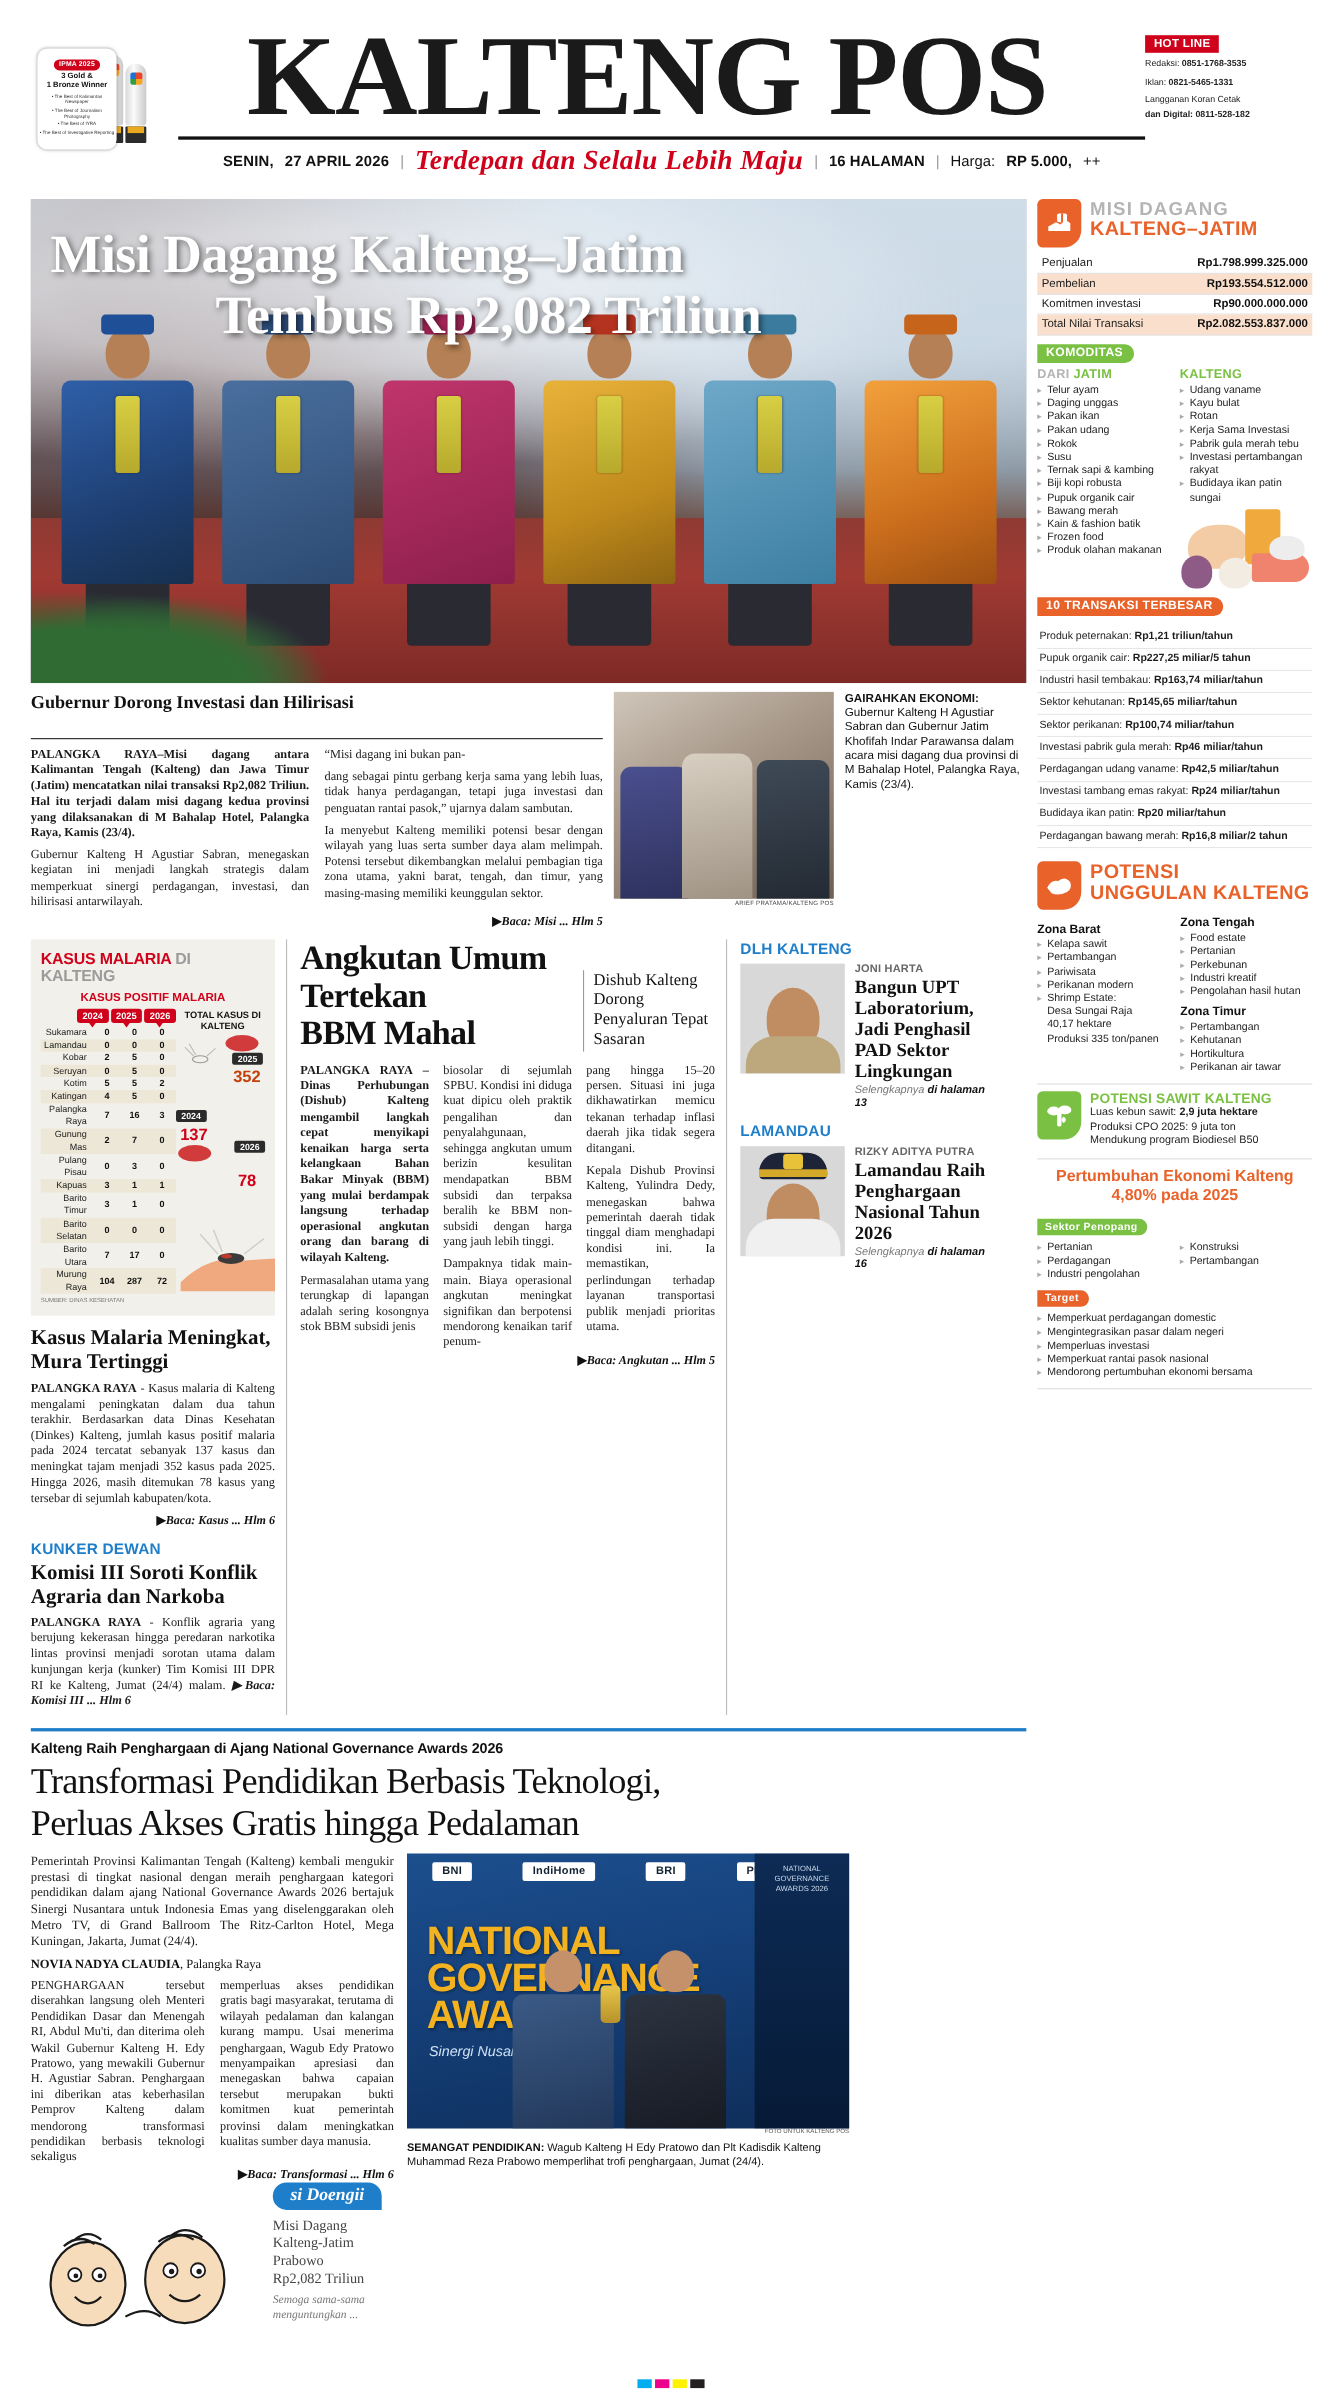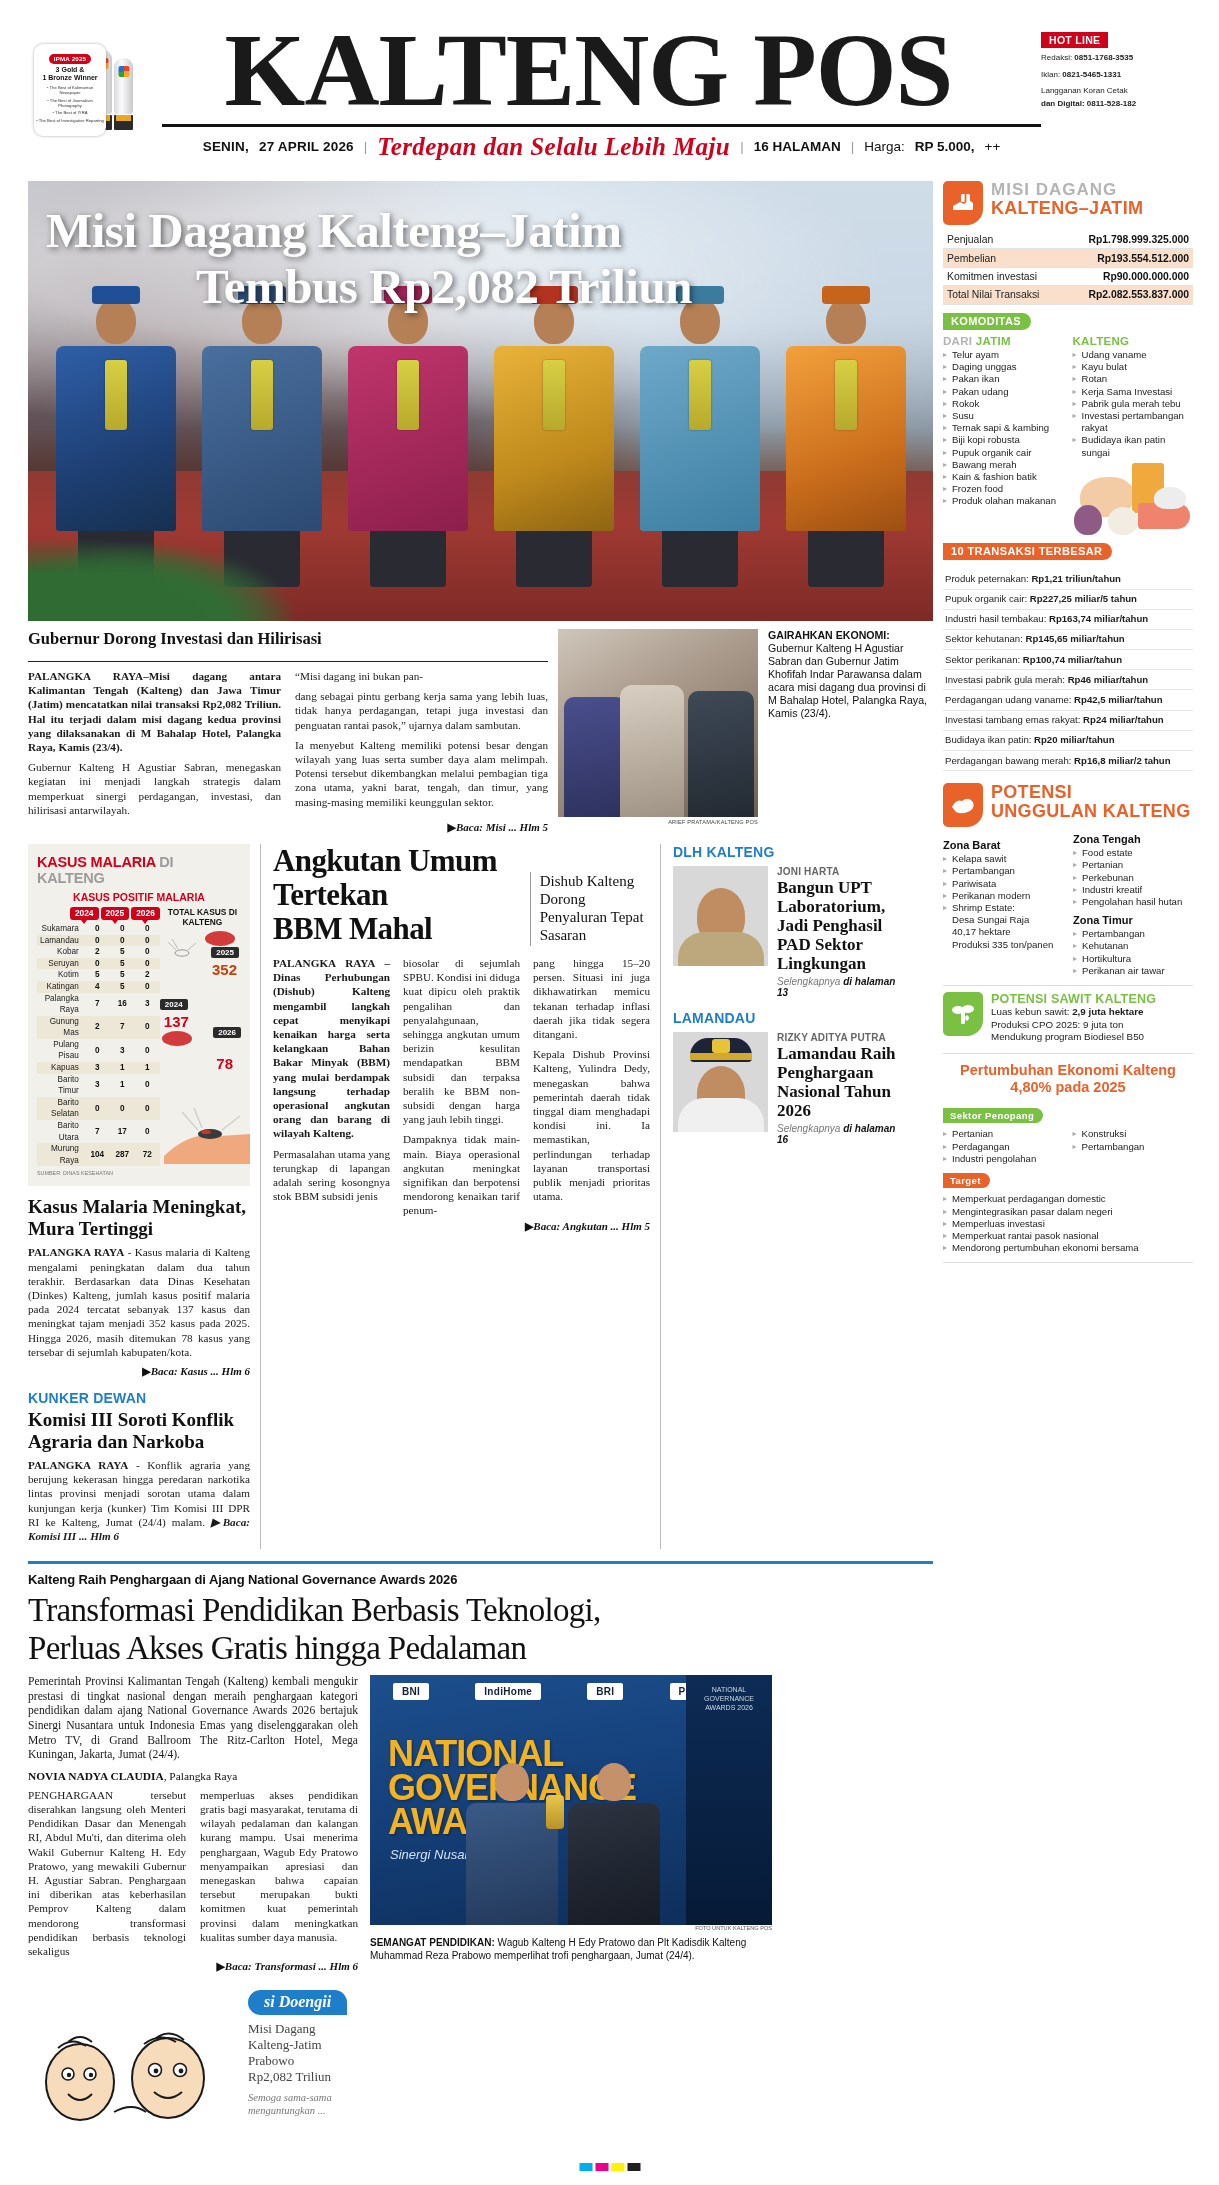"Gubernur Dorong Investasi dan Hilirisasi" .deck-title { padding-bottom: 12px -> 22px }
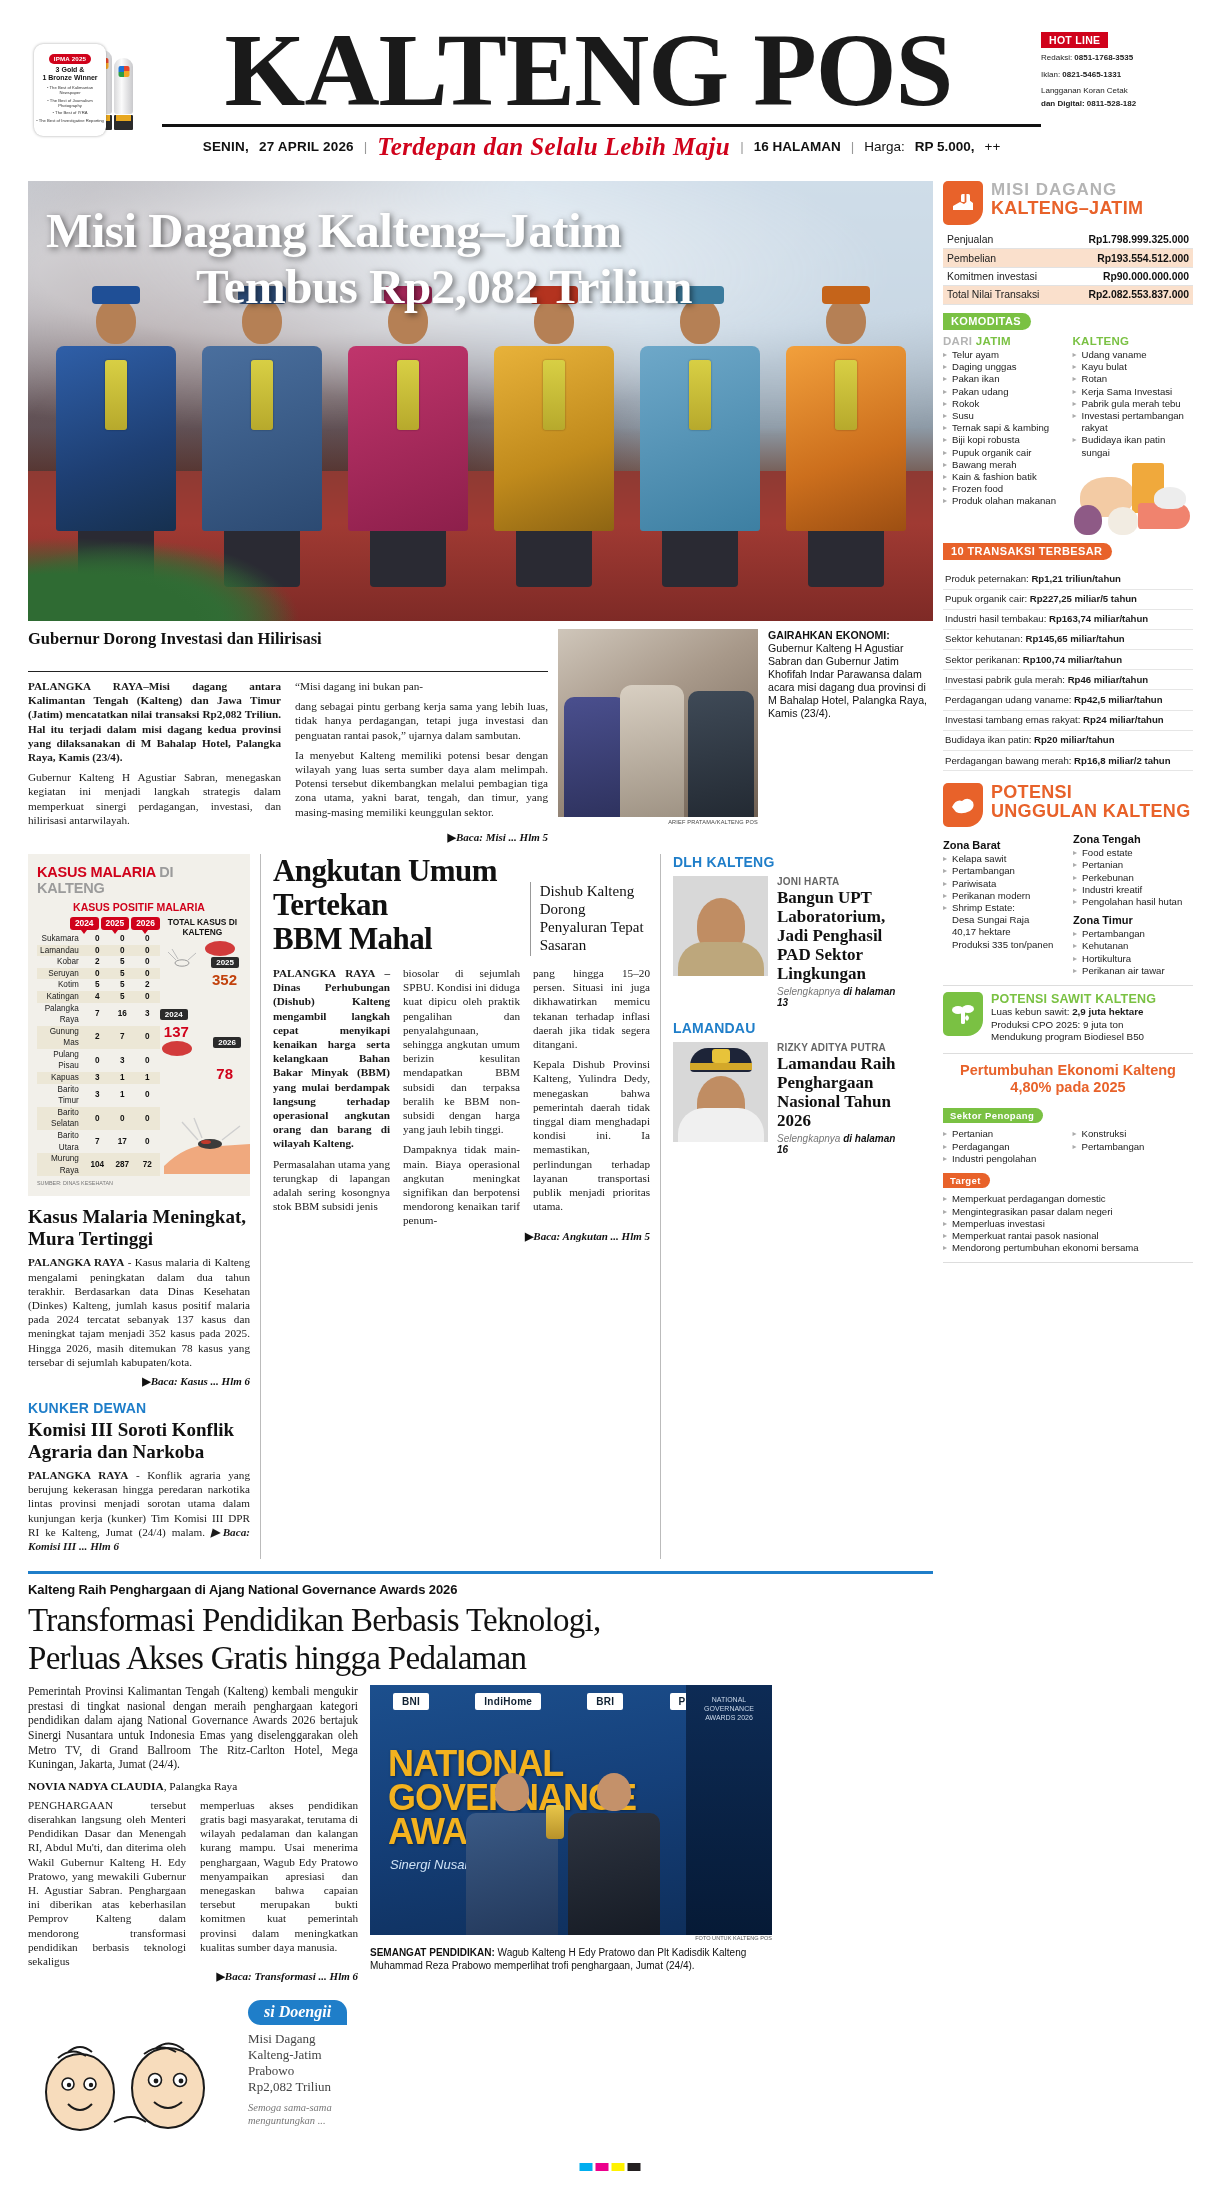"si Doengii" .doengii { margin-top: 17px -> 1px }
